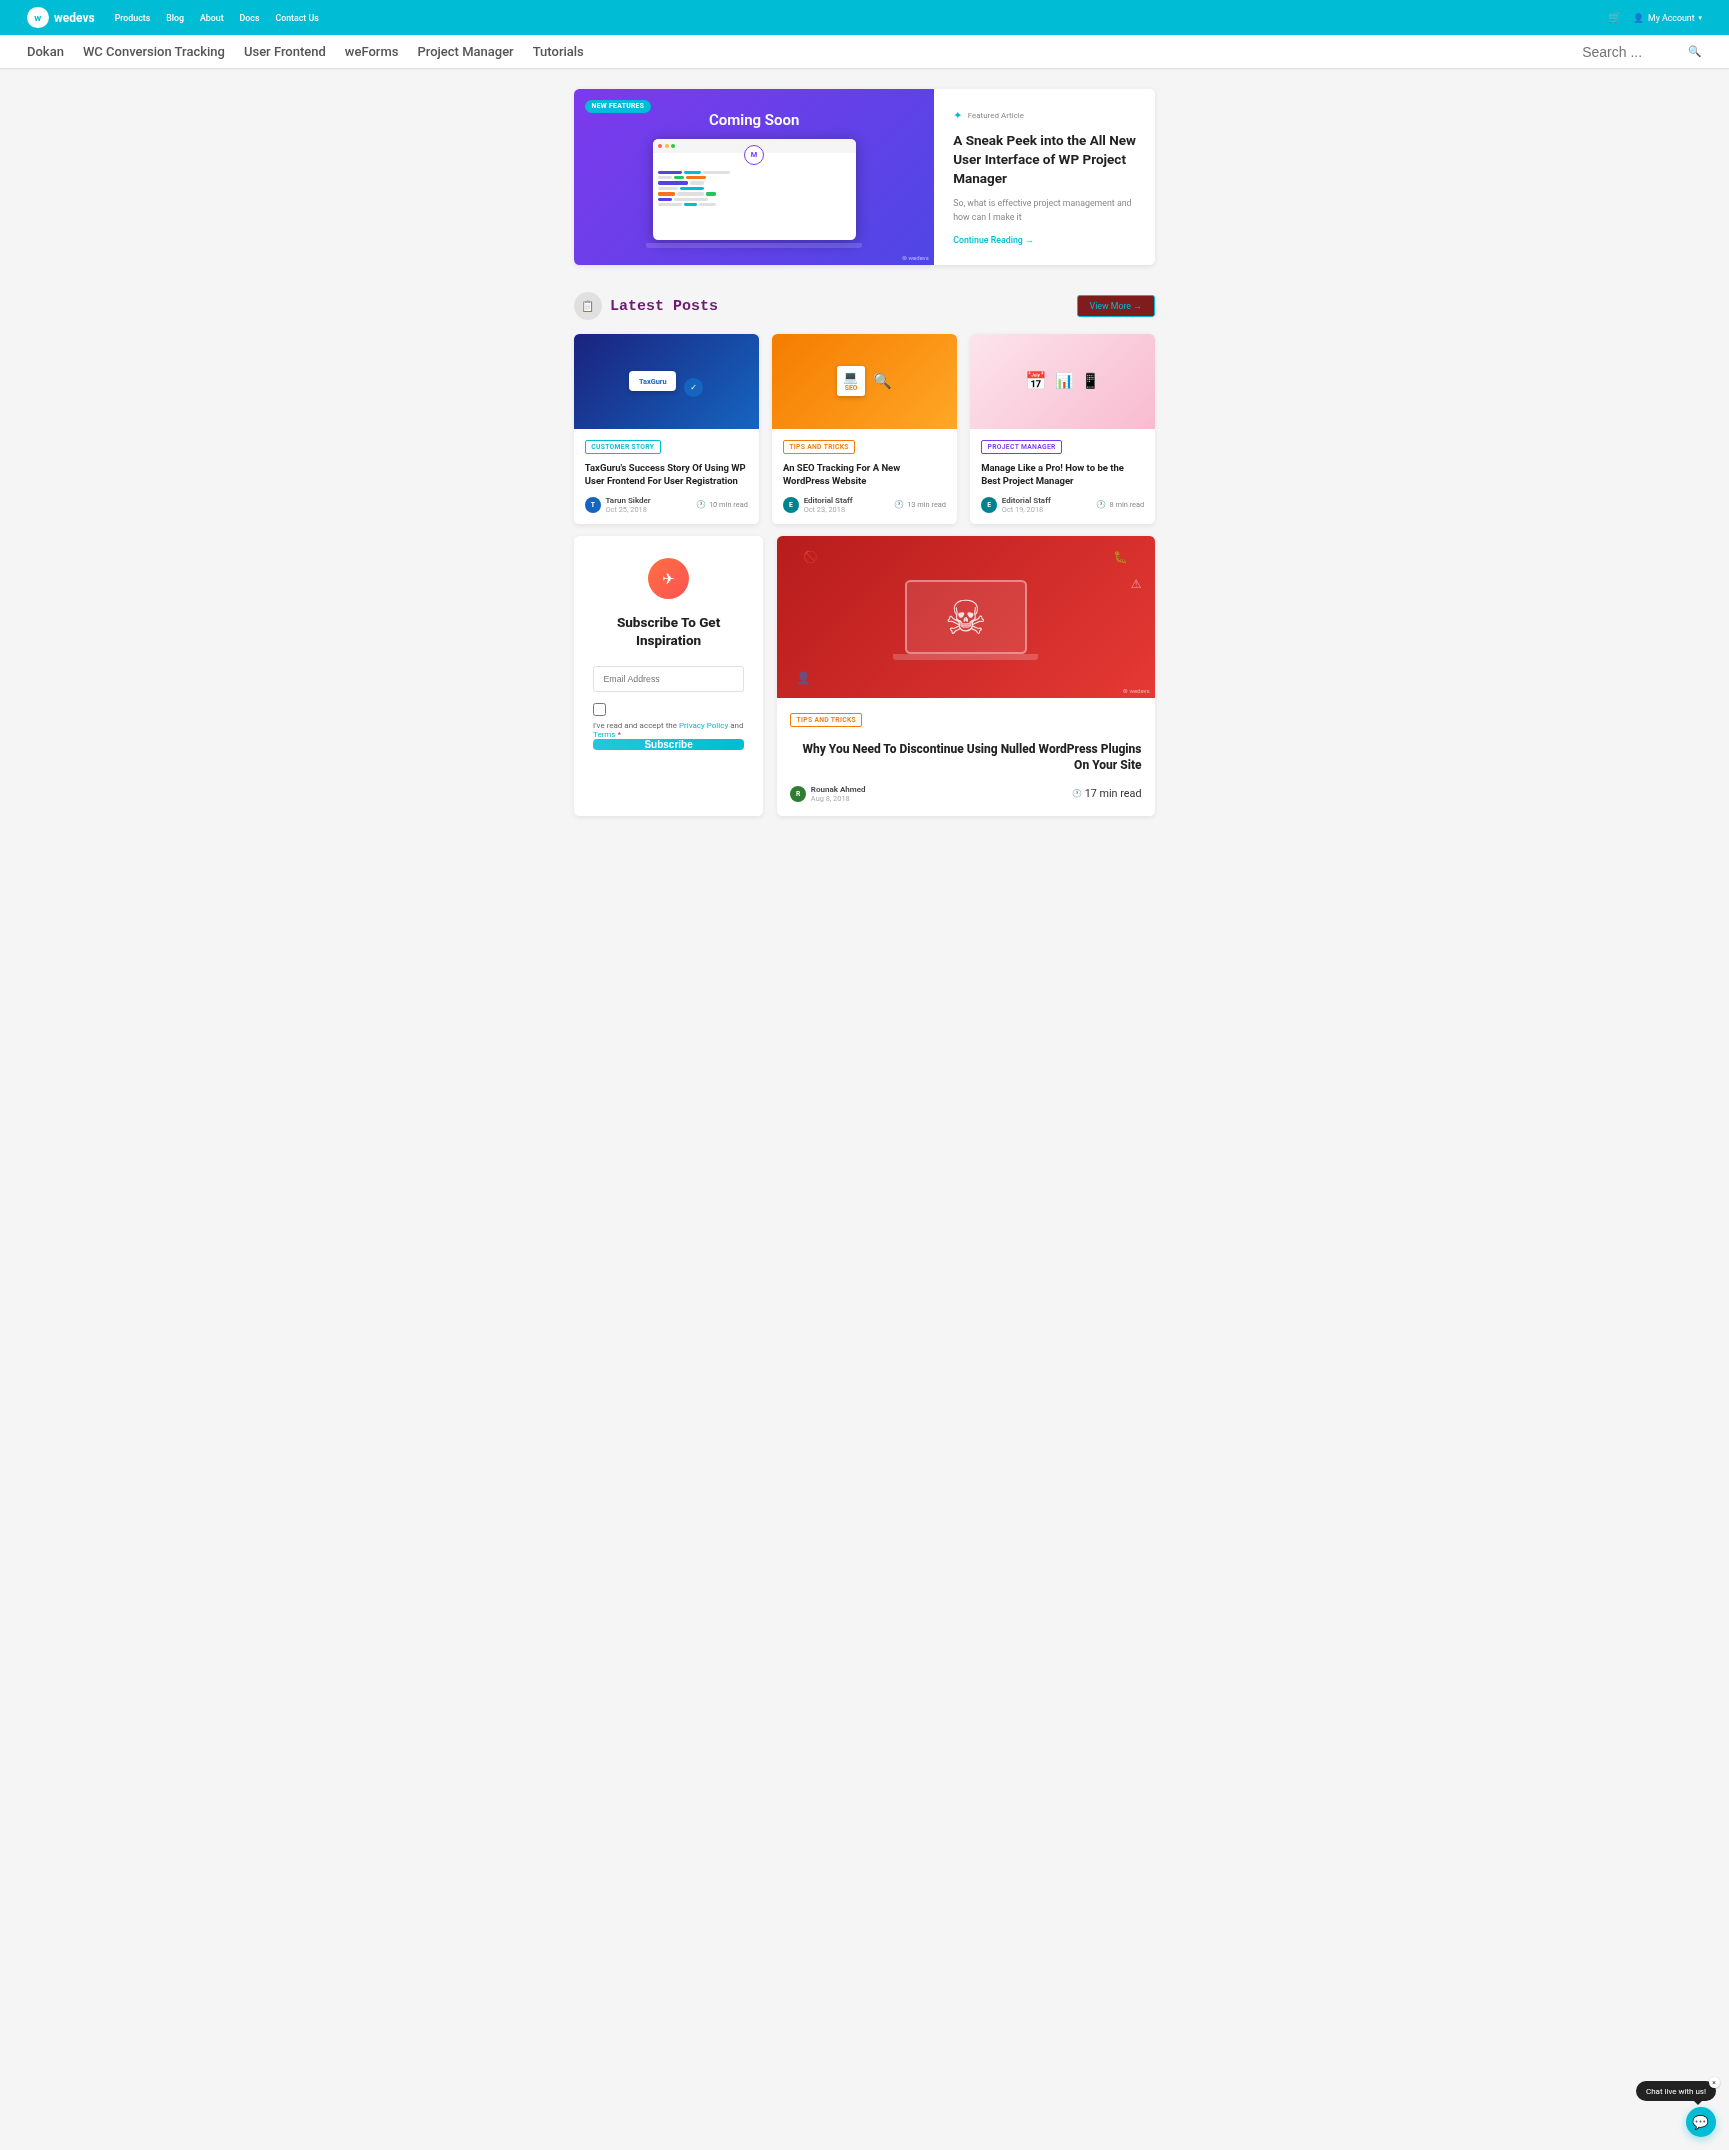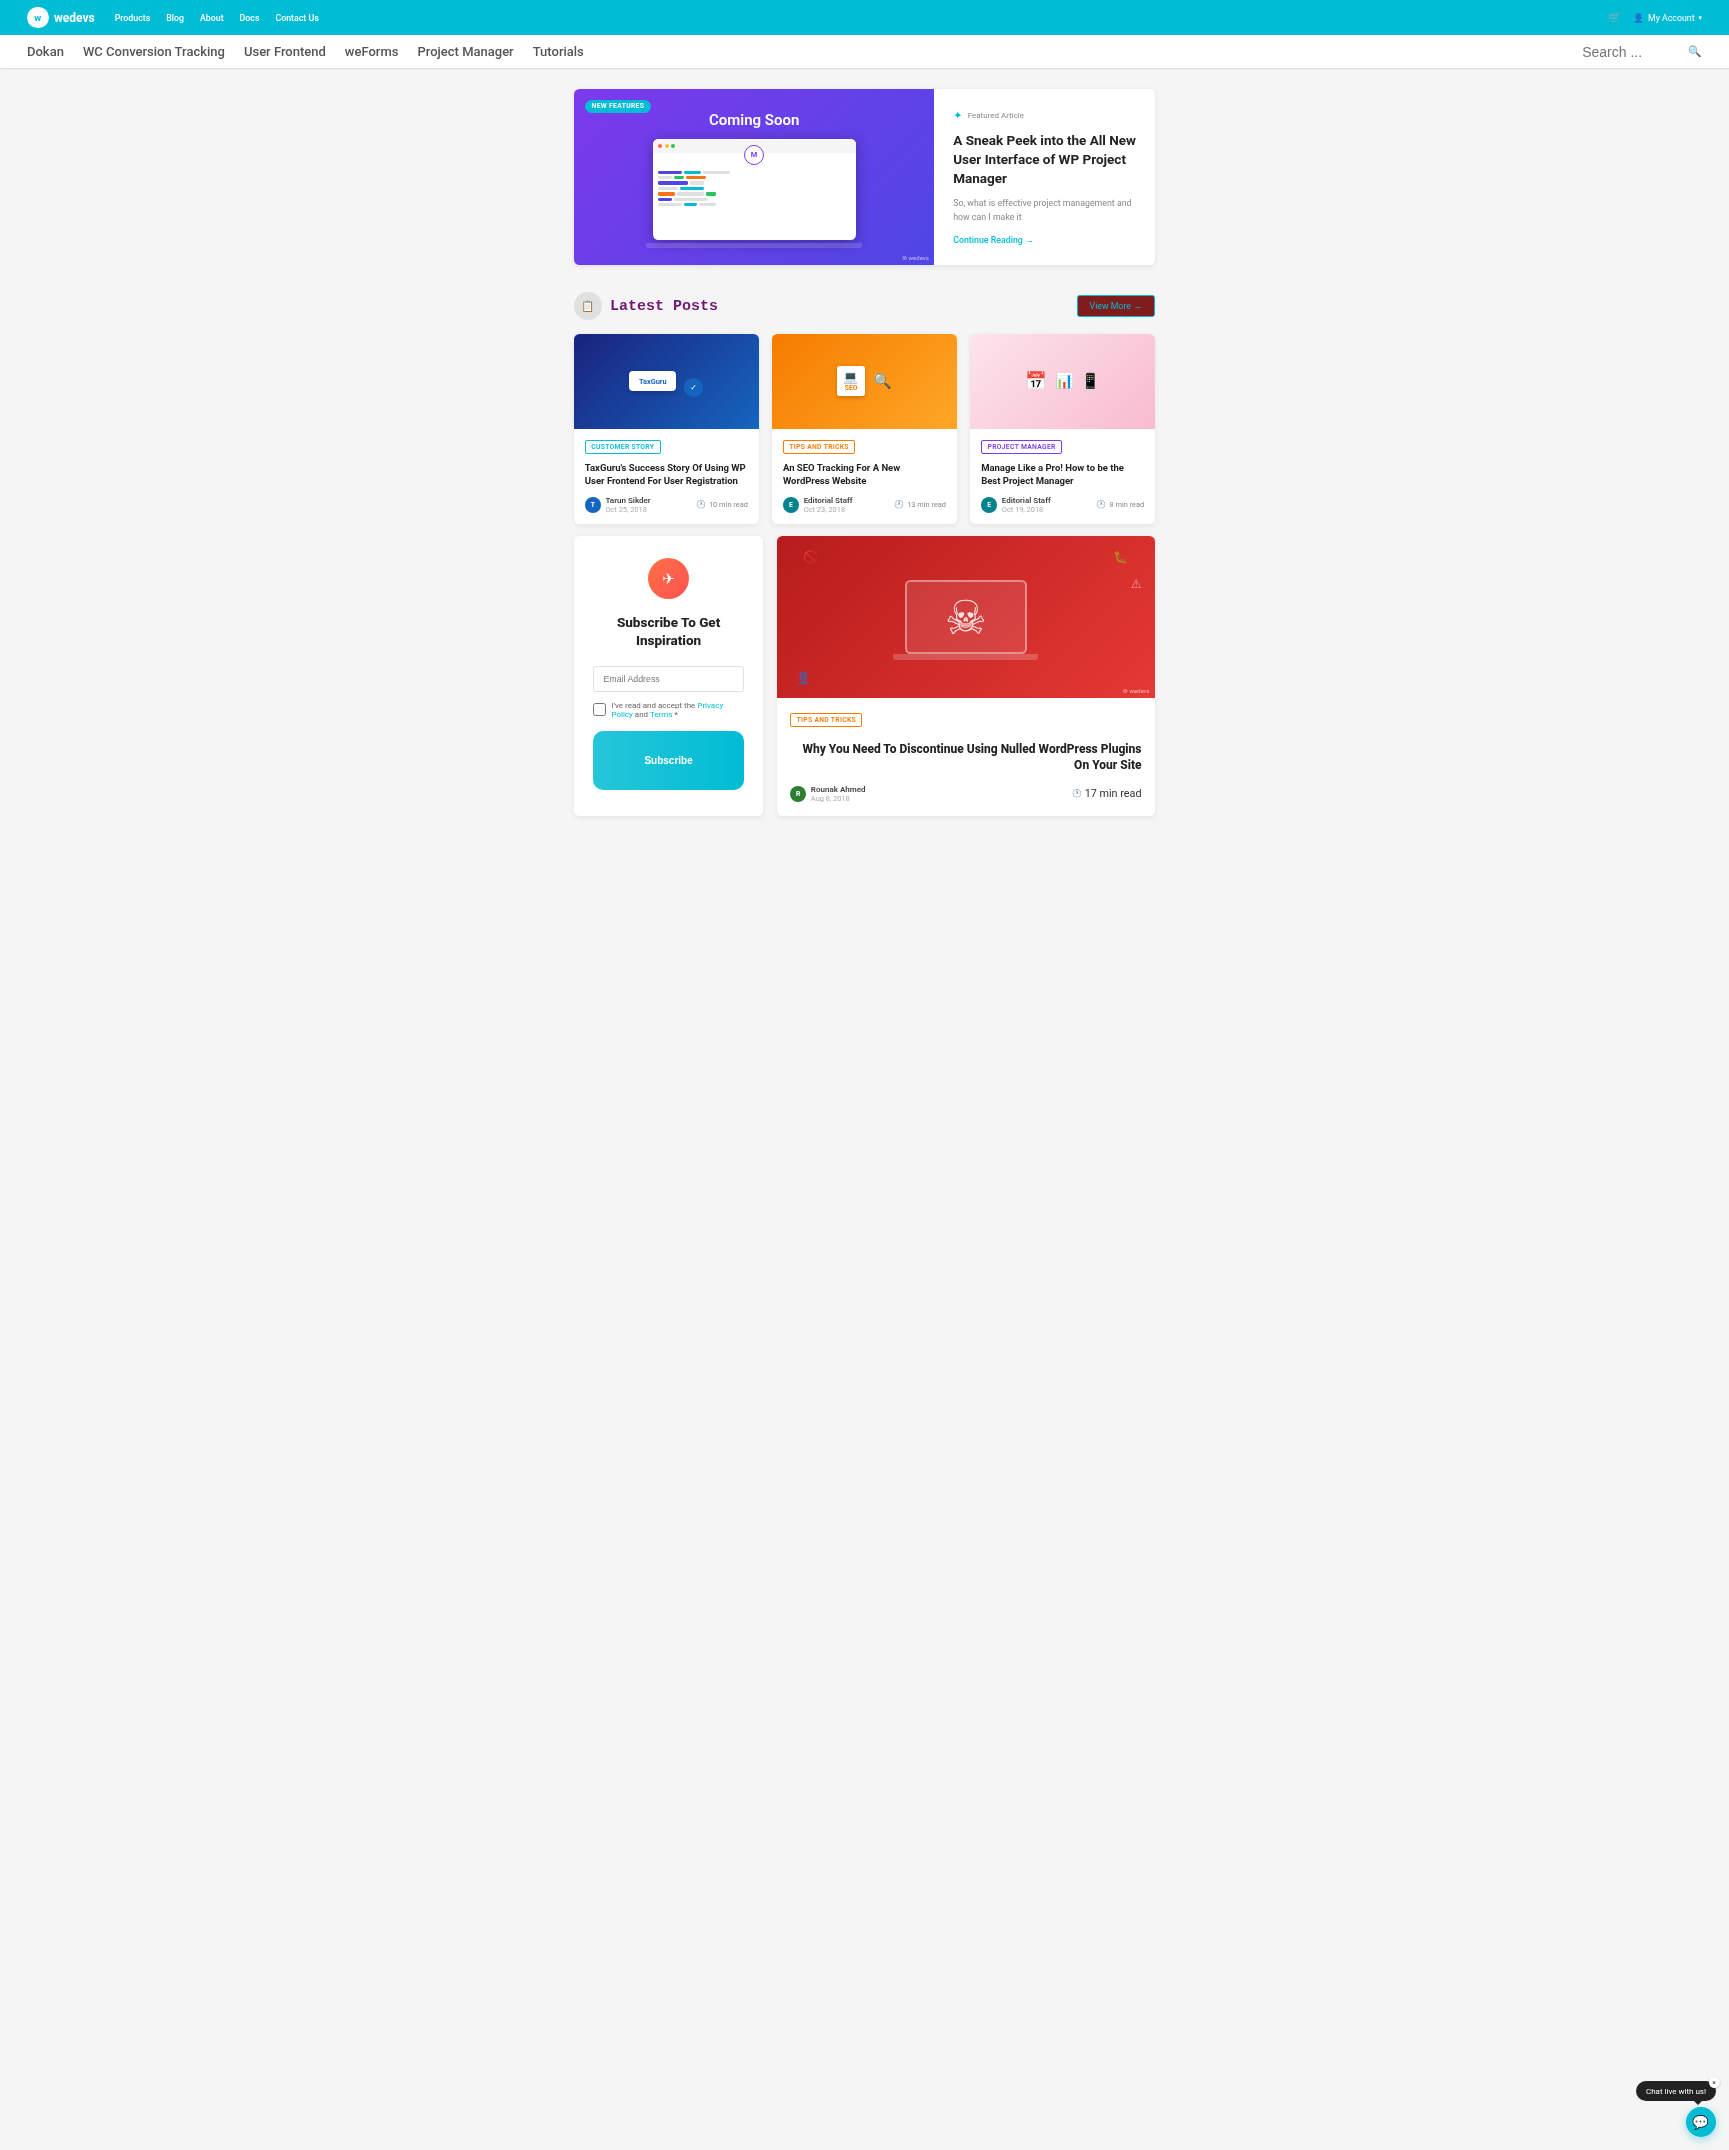"I've read and accept the" .privacy-checkbox { flex-direction: none -> column; margin-bottom: 12px -> none }
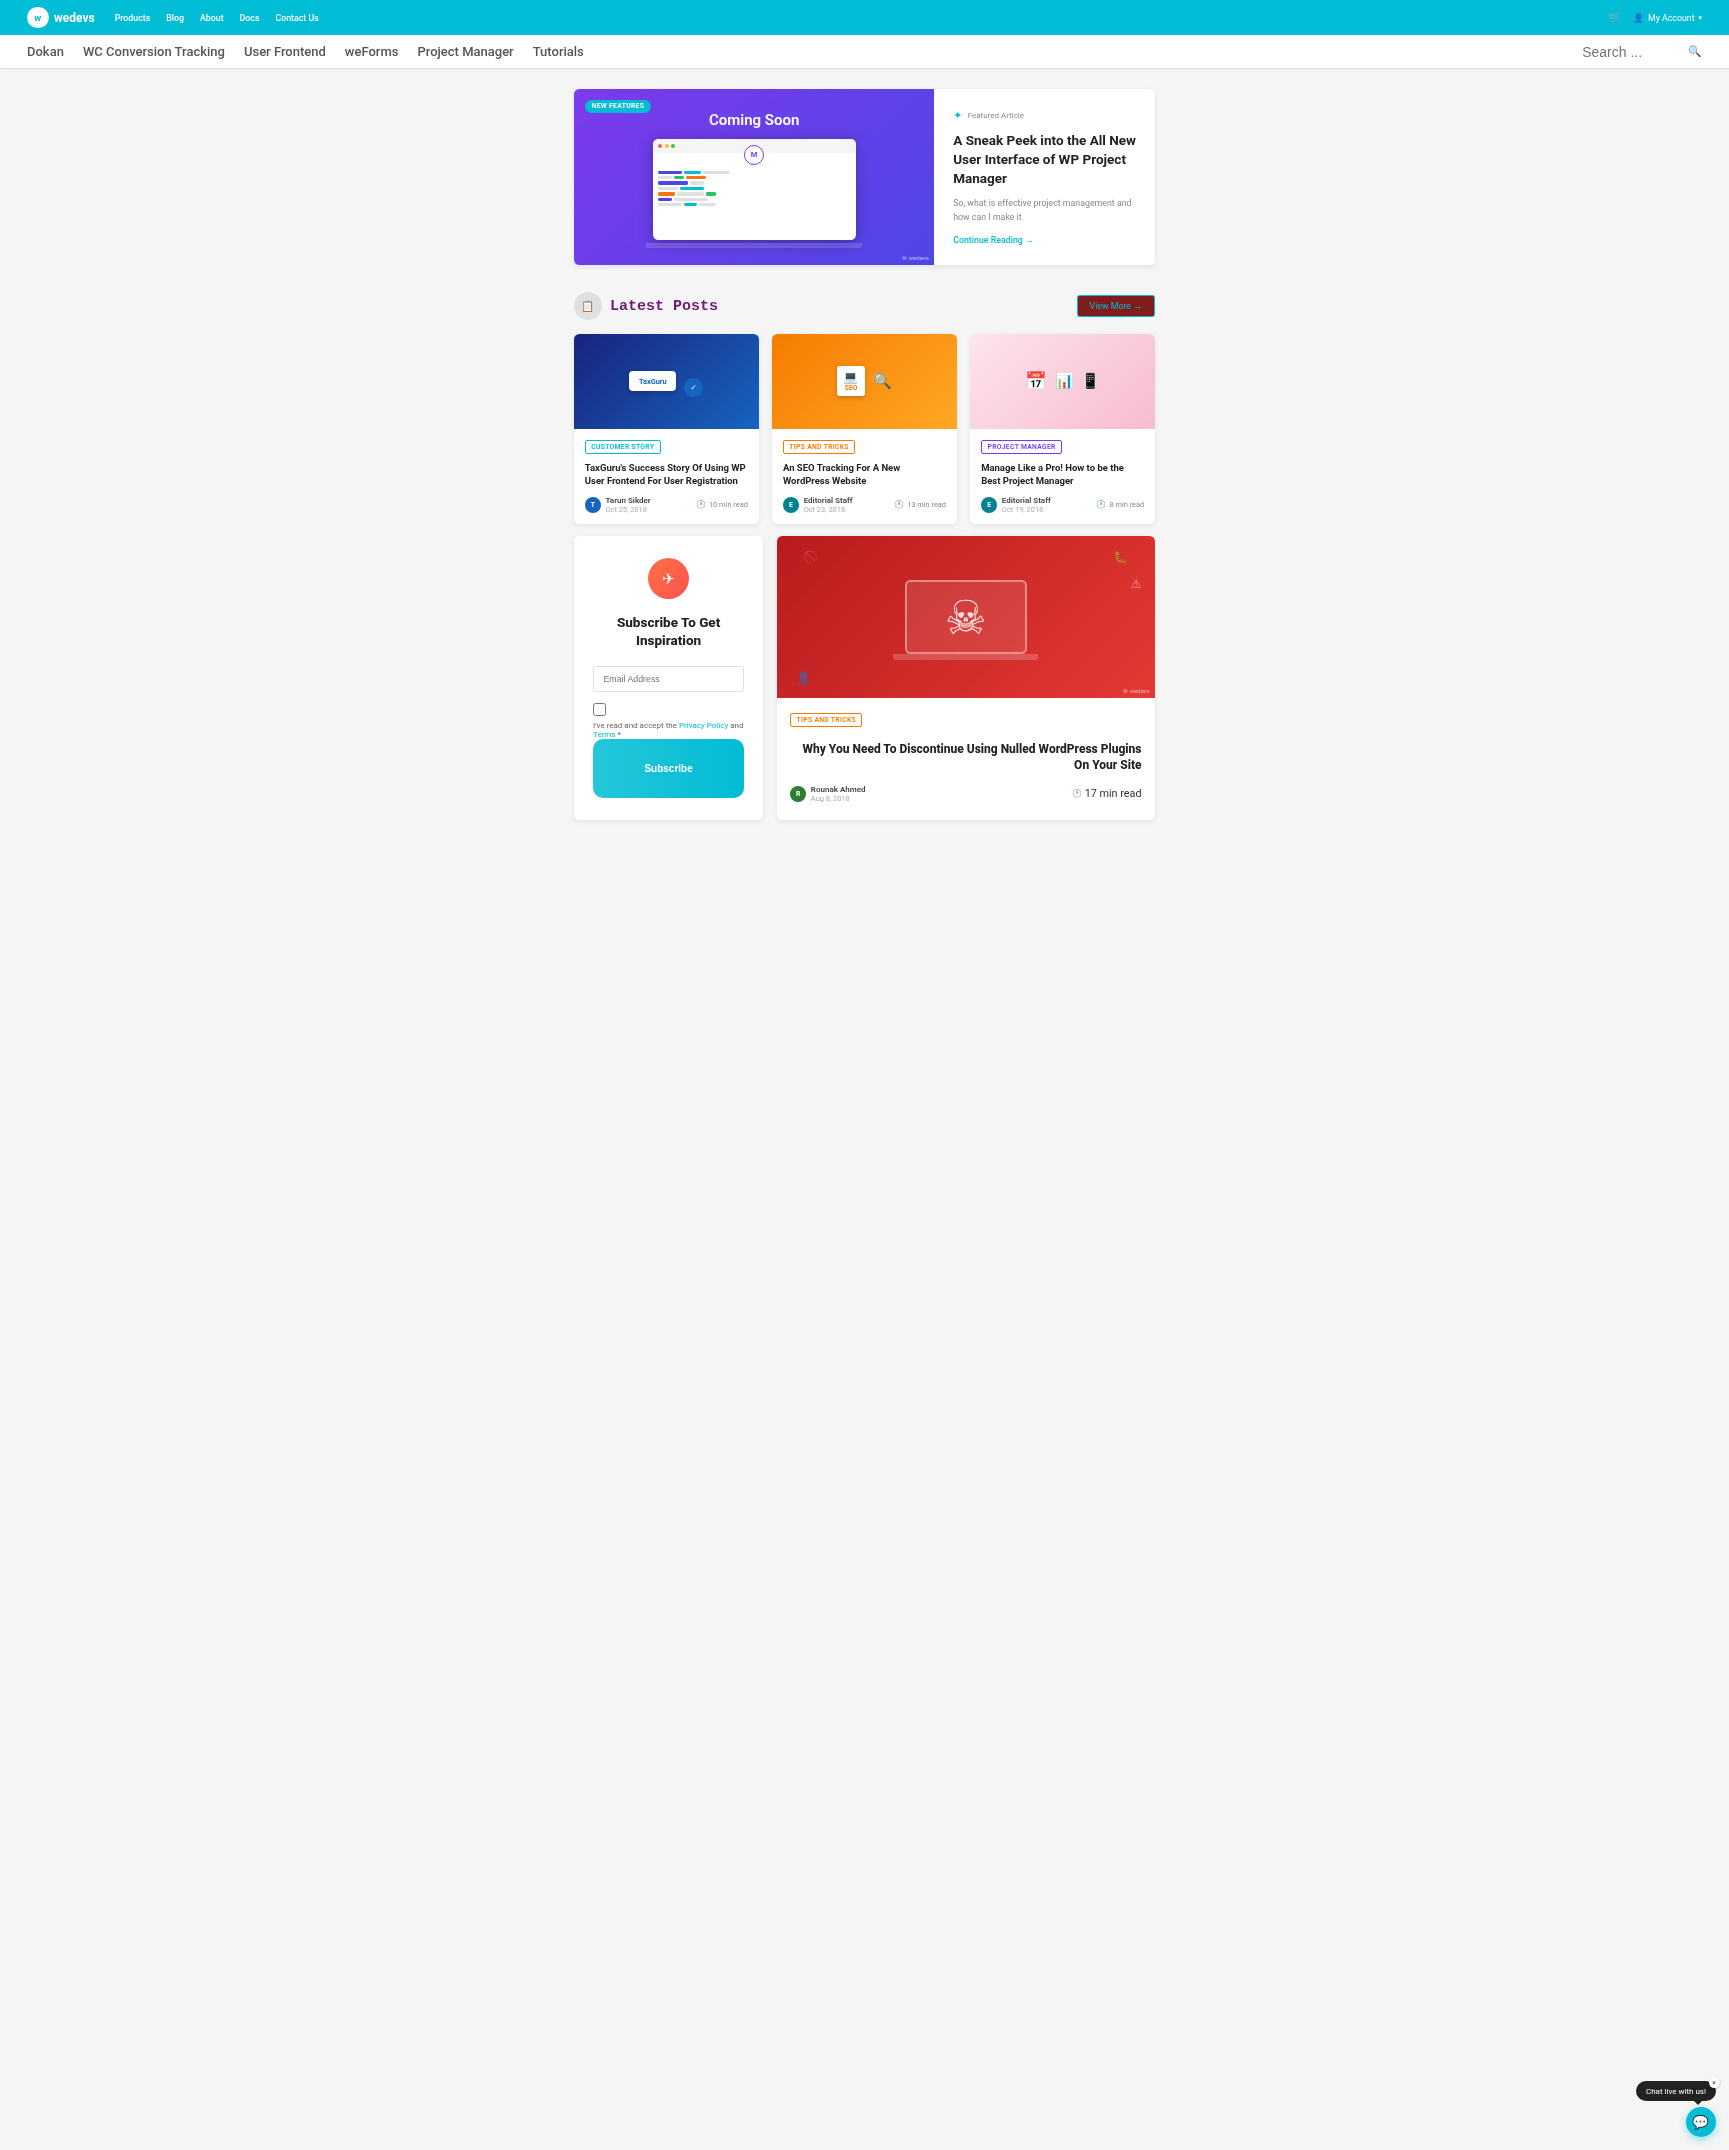"Subscribe" .subscribe-btn { border-radius: 10px -> 4px; padding: 24px -> 0 }
